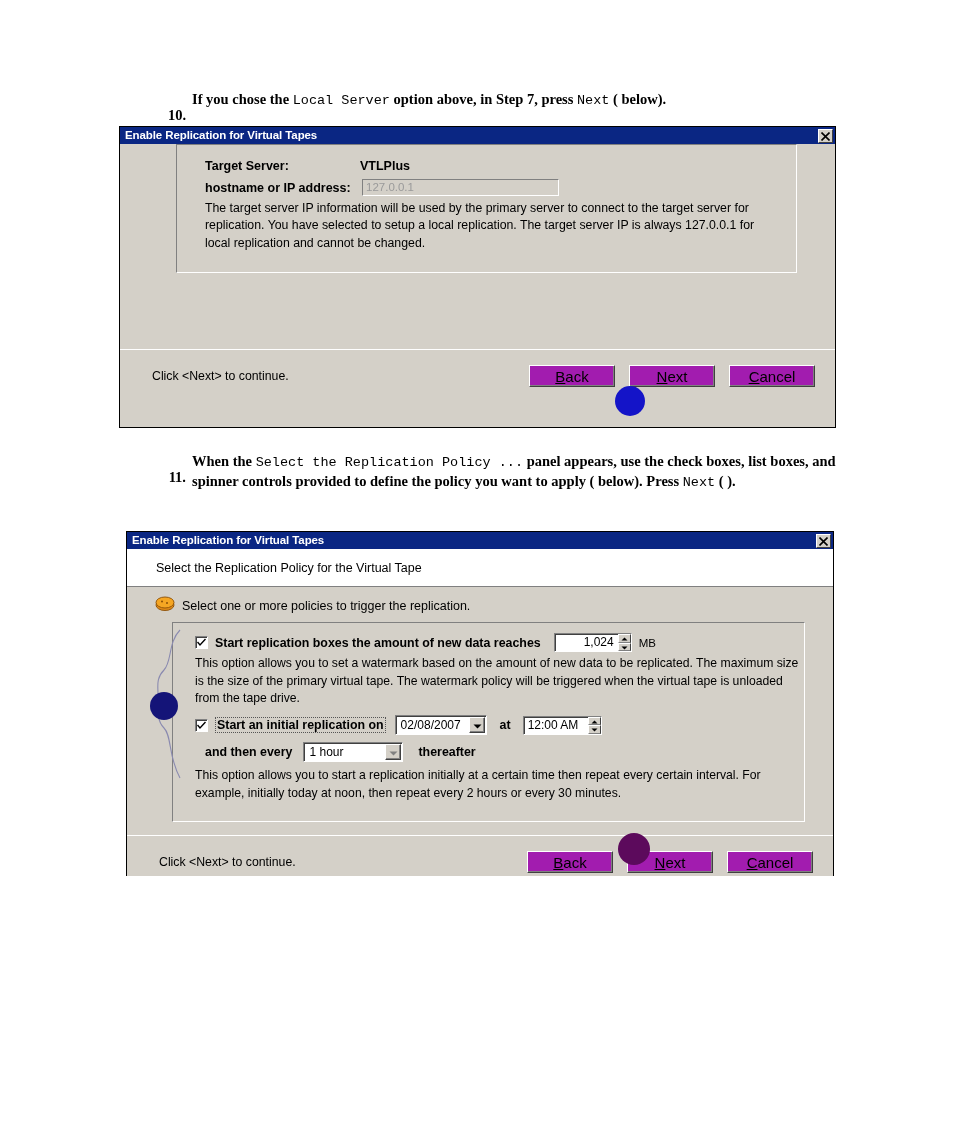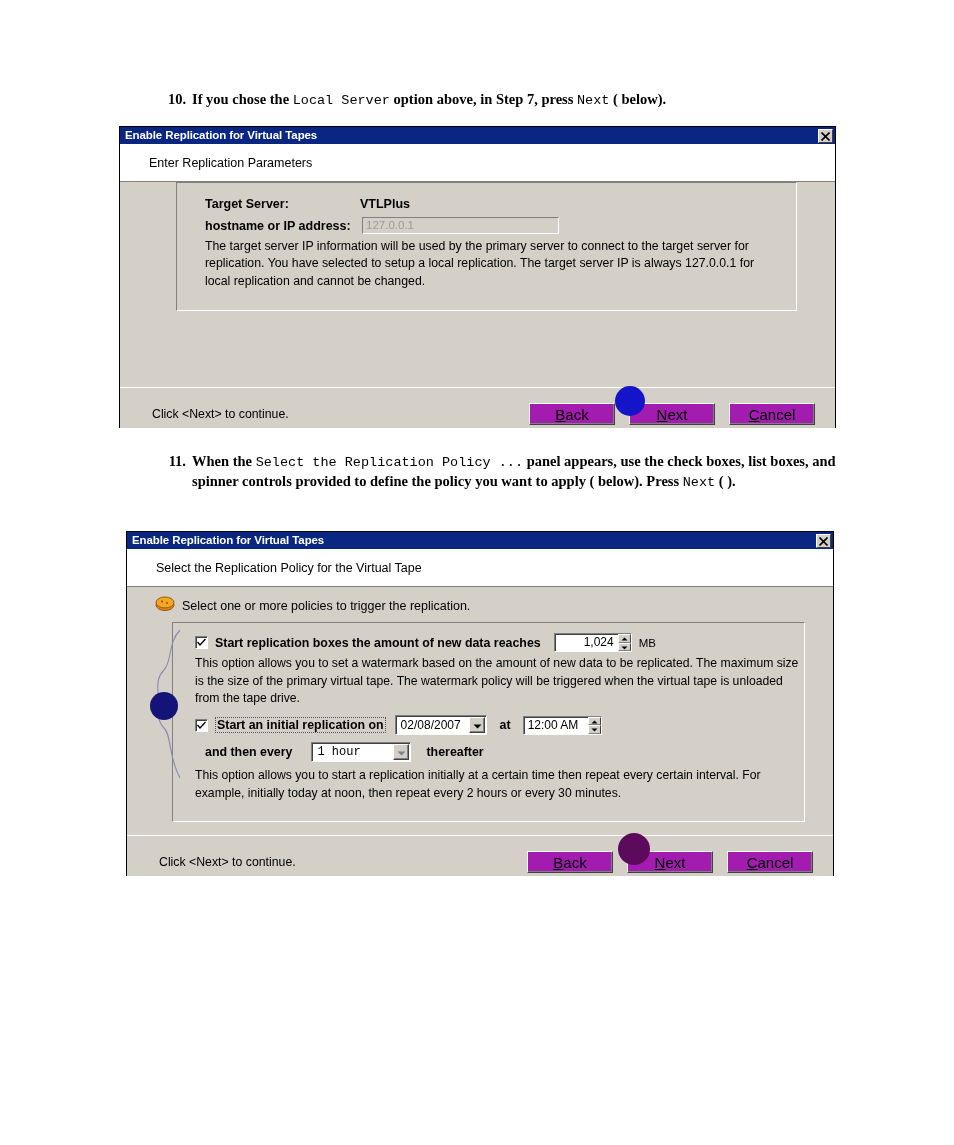"10." .step .num { top: 0 -> 16px }
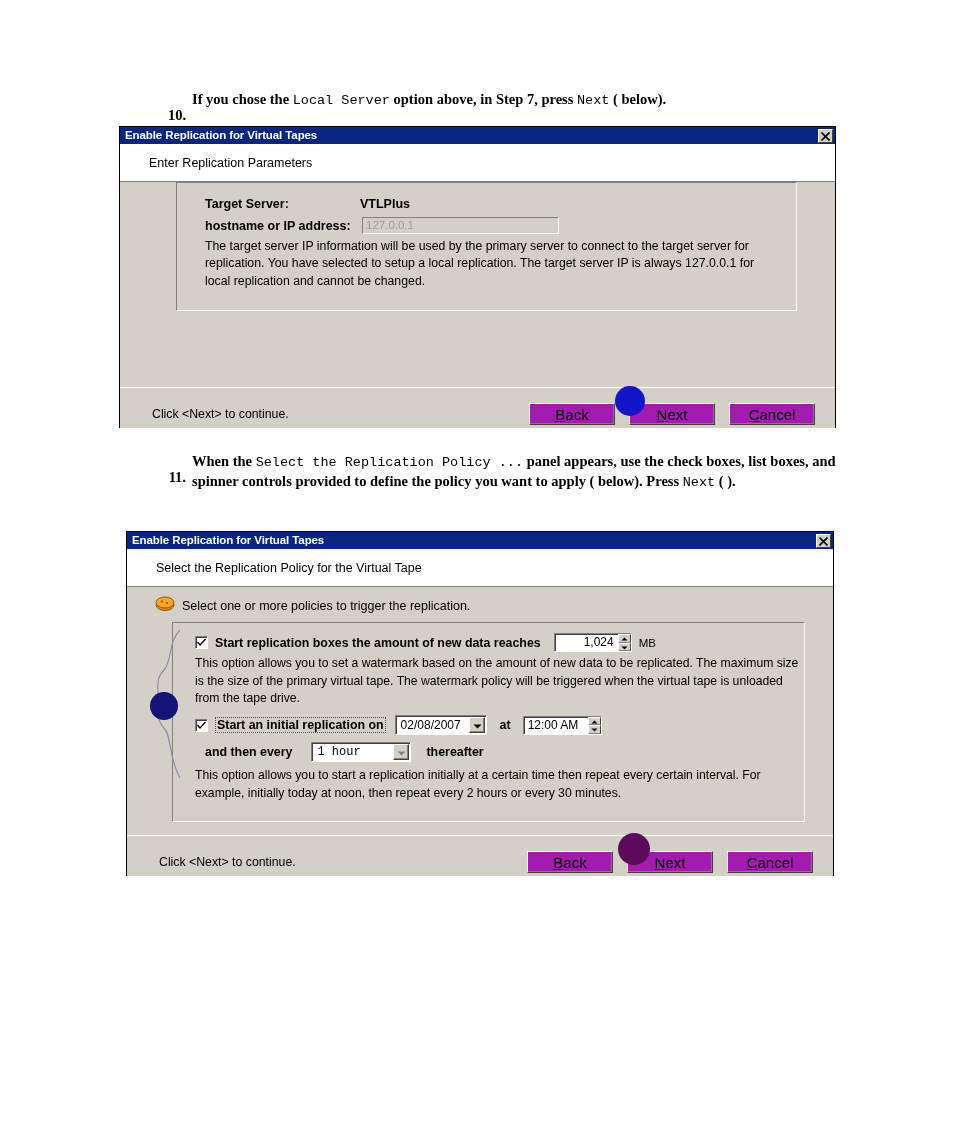"Enter Replication Parameters" div.dlg-header { html: <div> <span>Enter Replication Parameters</span> </div> -> none }
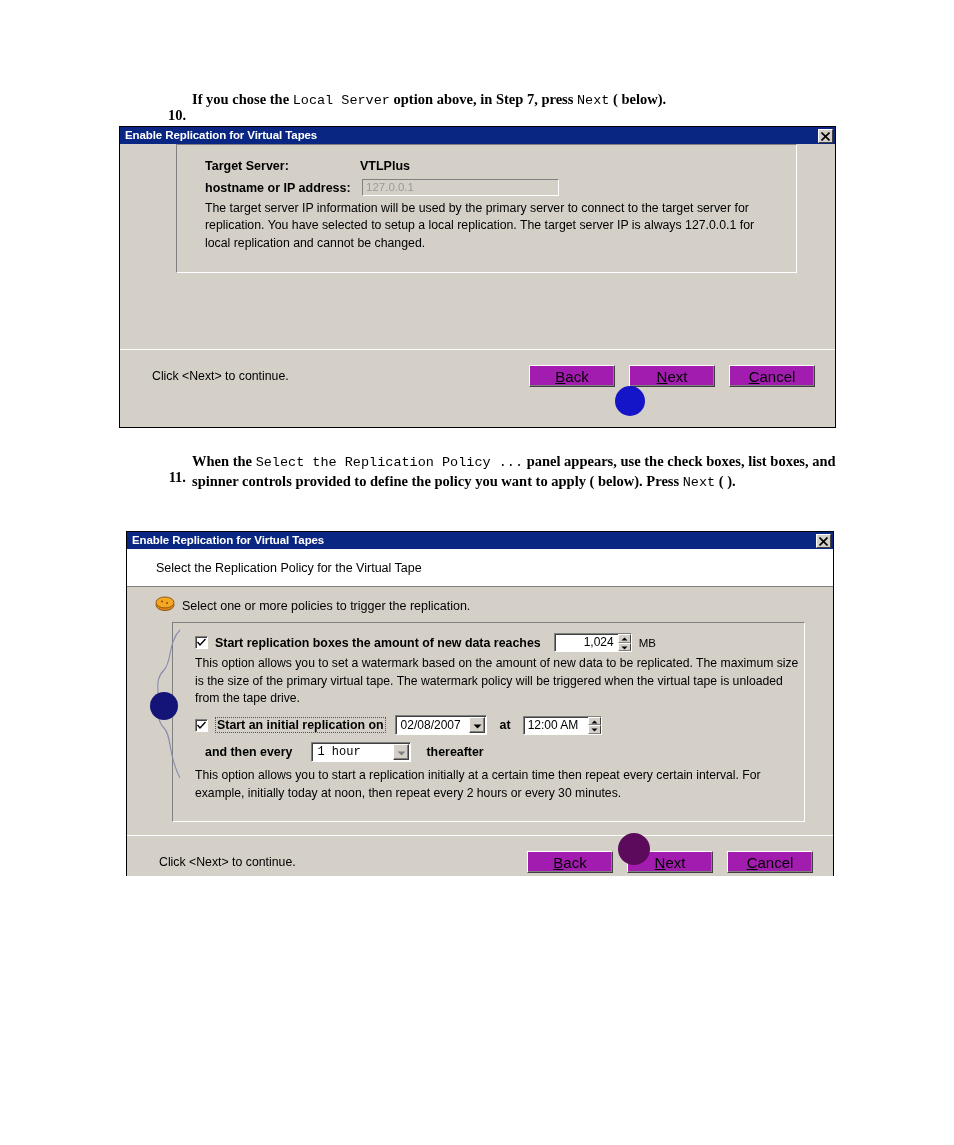"1 hour" span.combo { font-family: Liberation Mono, monospace -> none; margin-left: 12px -> 4px }
